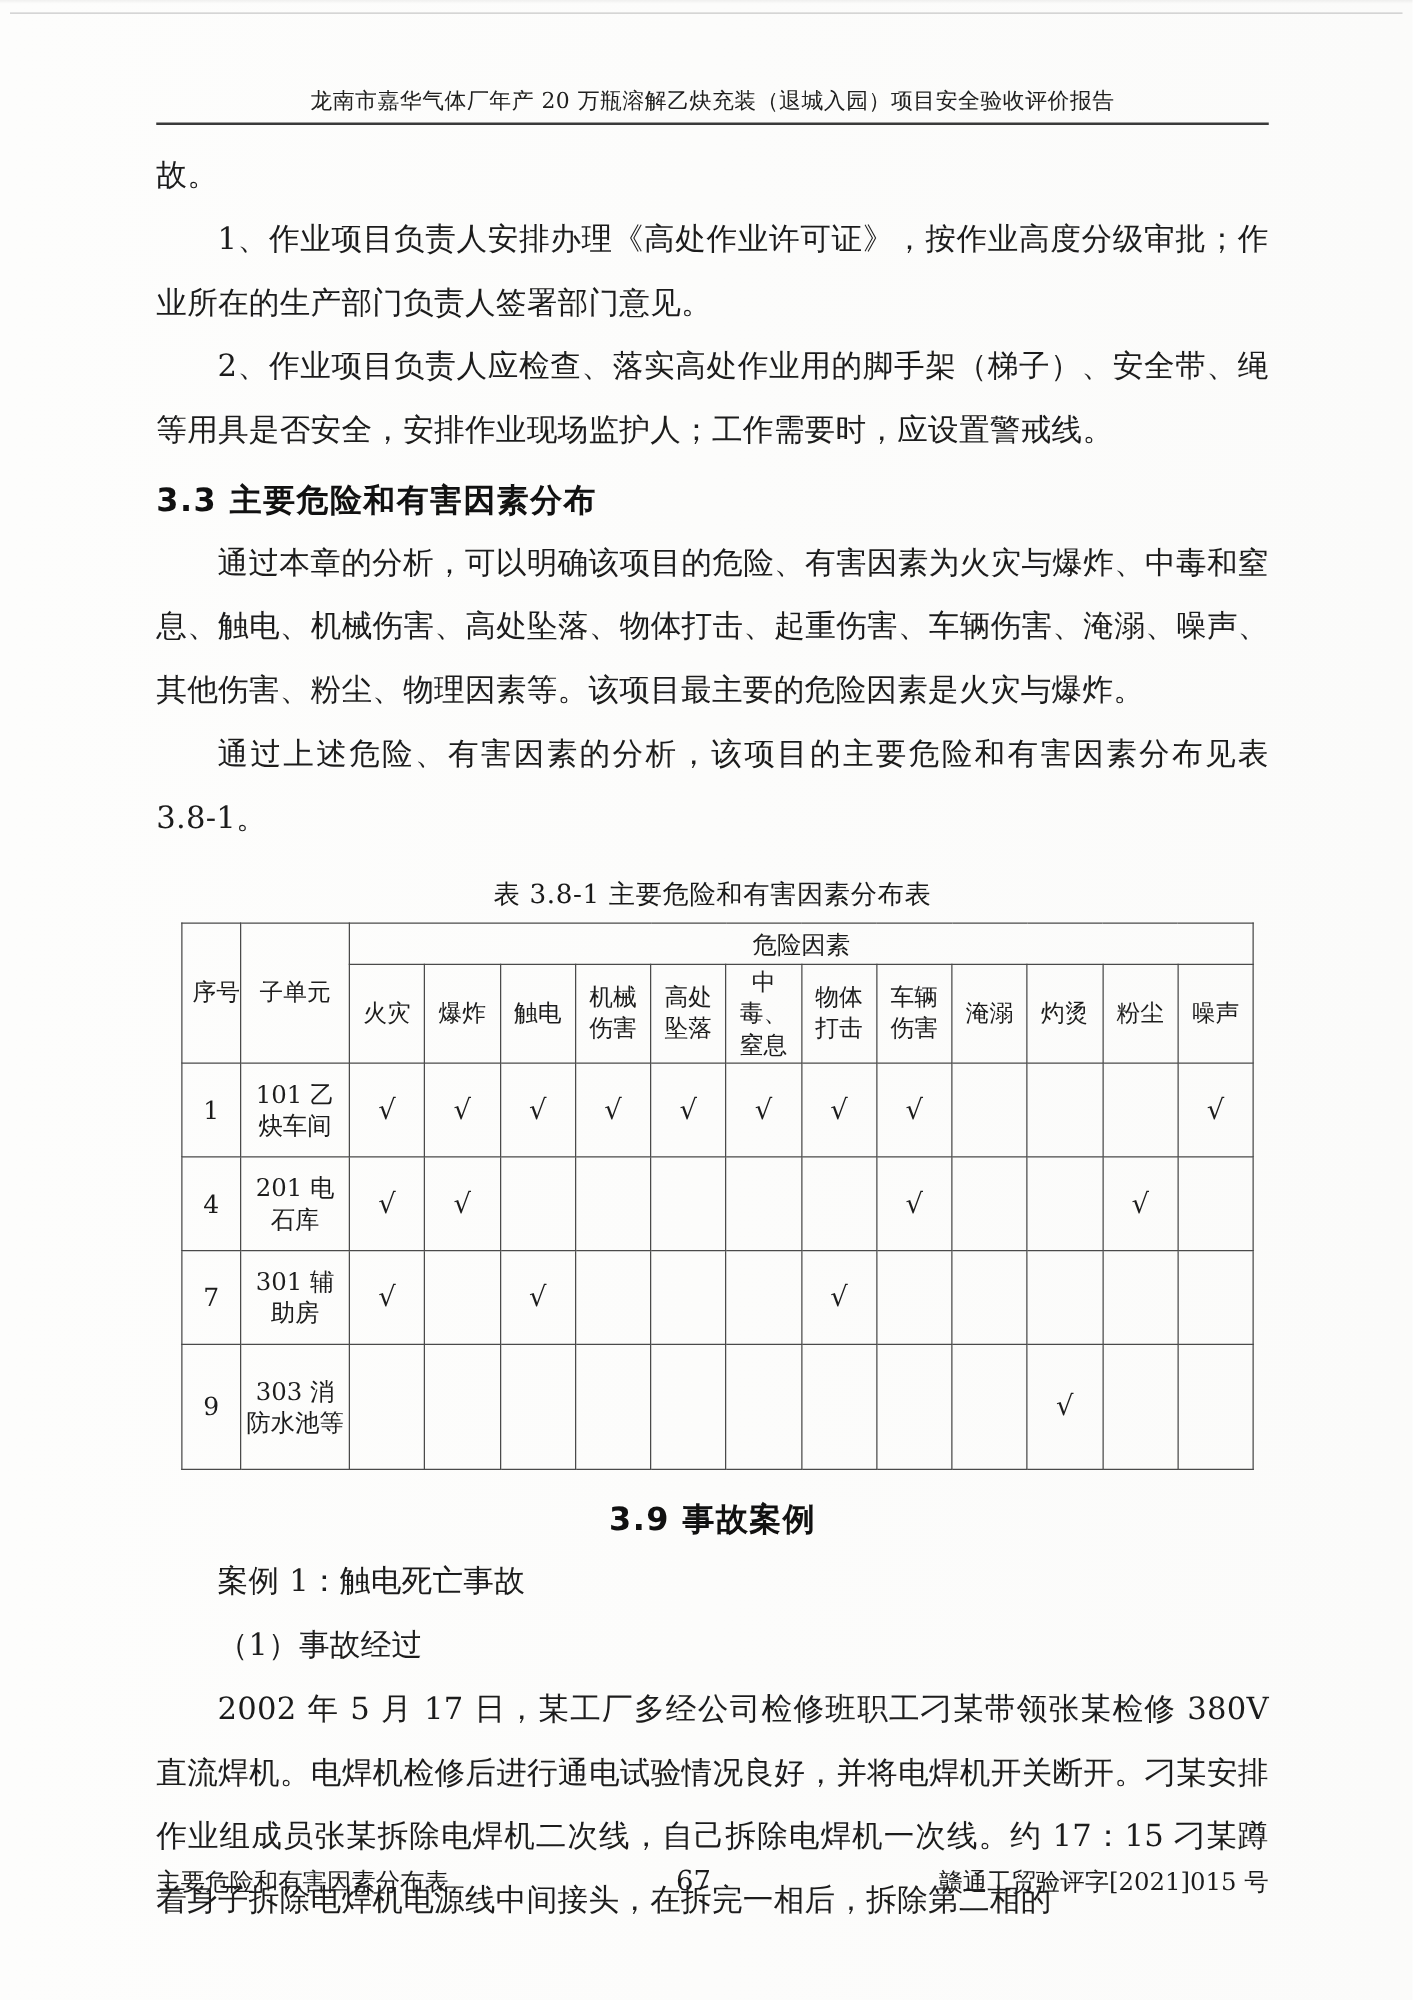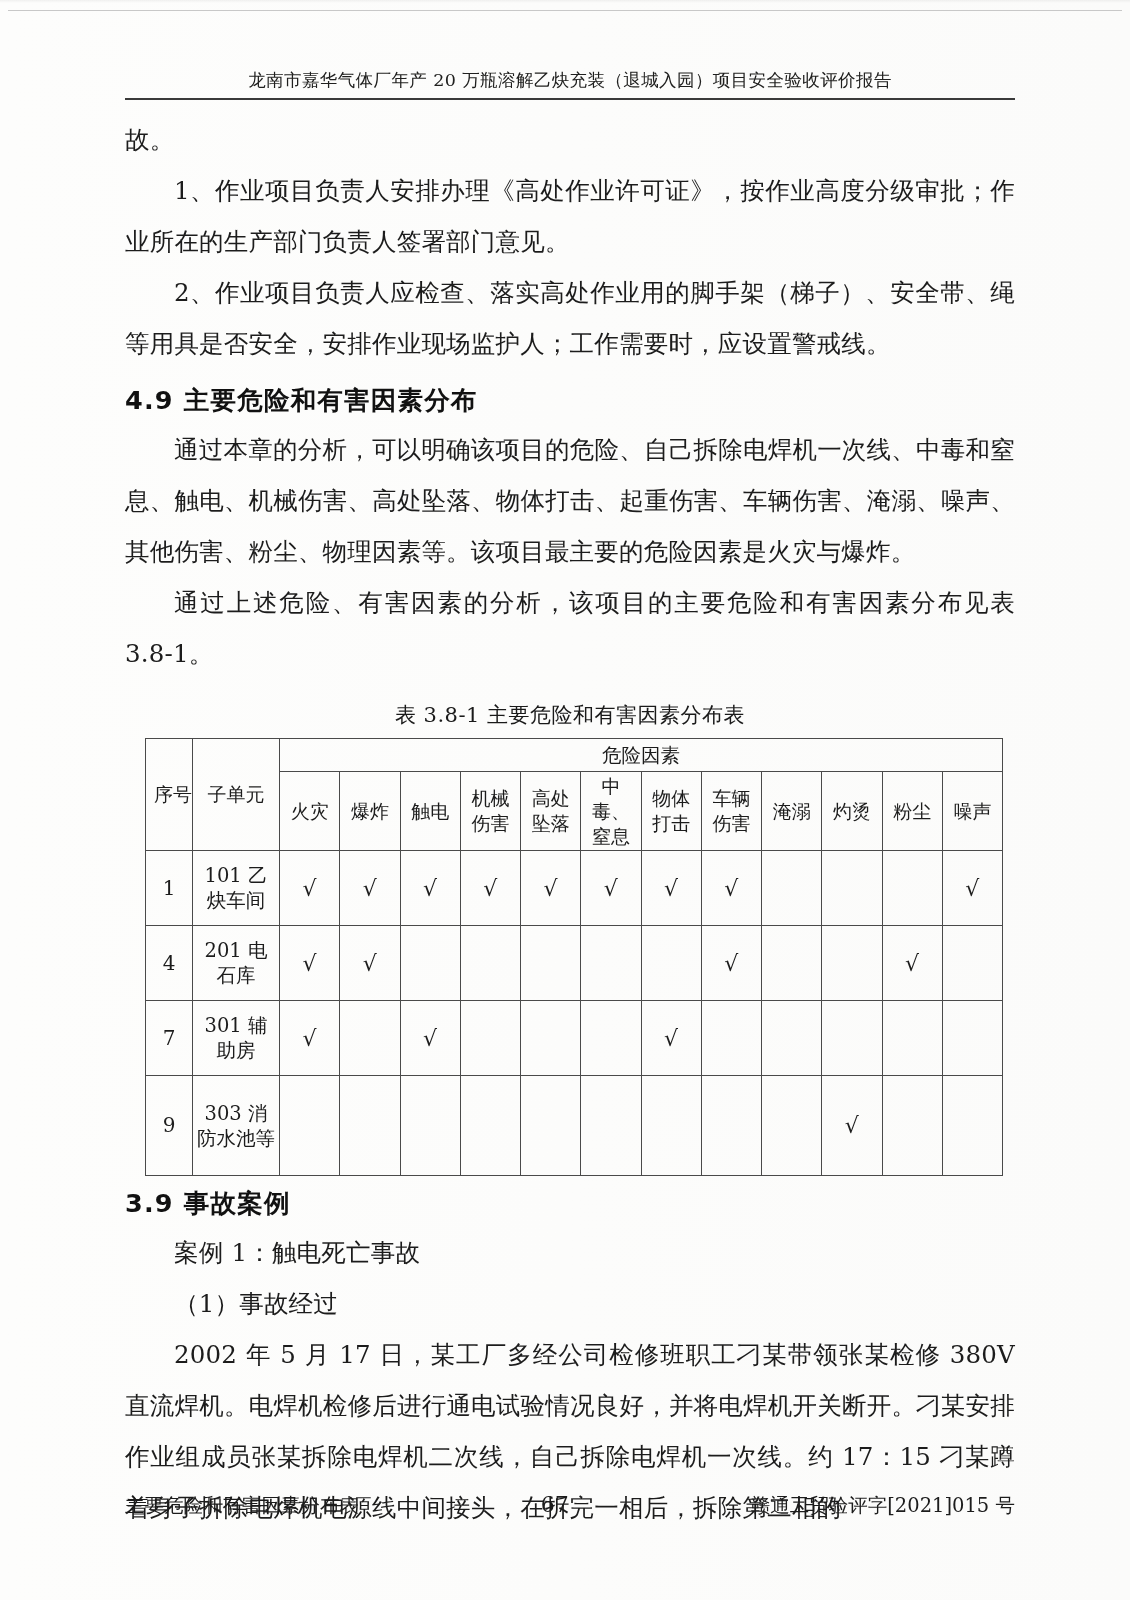"4.9 主要危险和有害因素分布" h2.sec { text: 4.9 -> 3.3 }
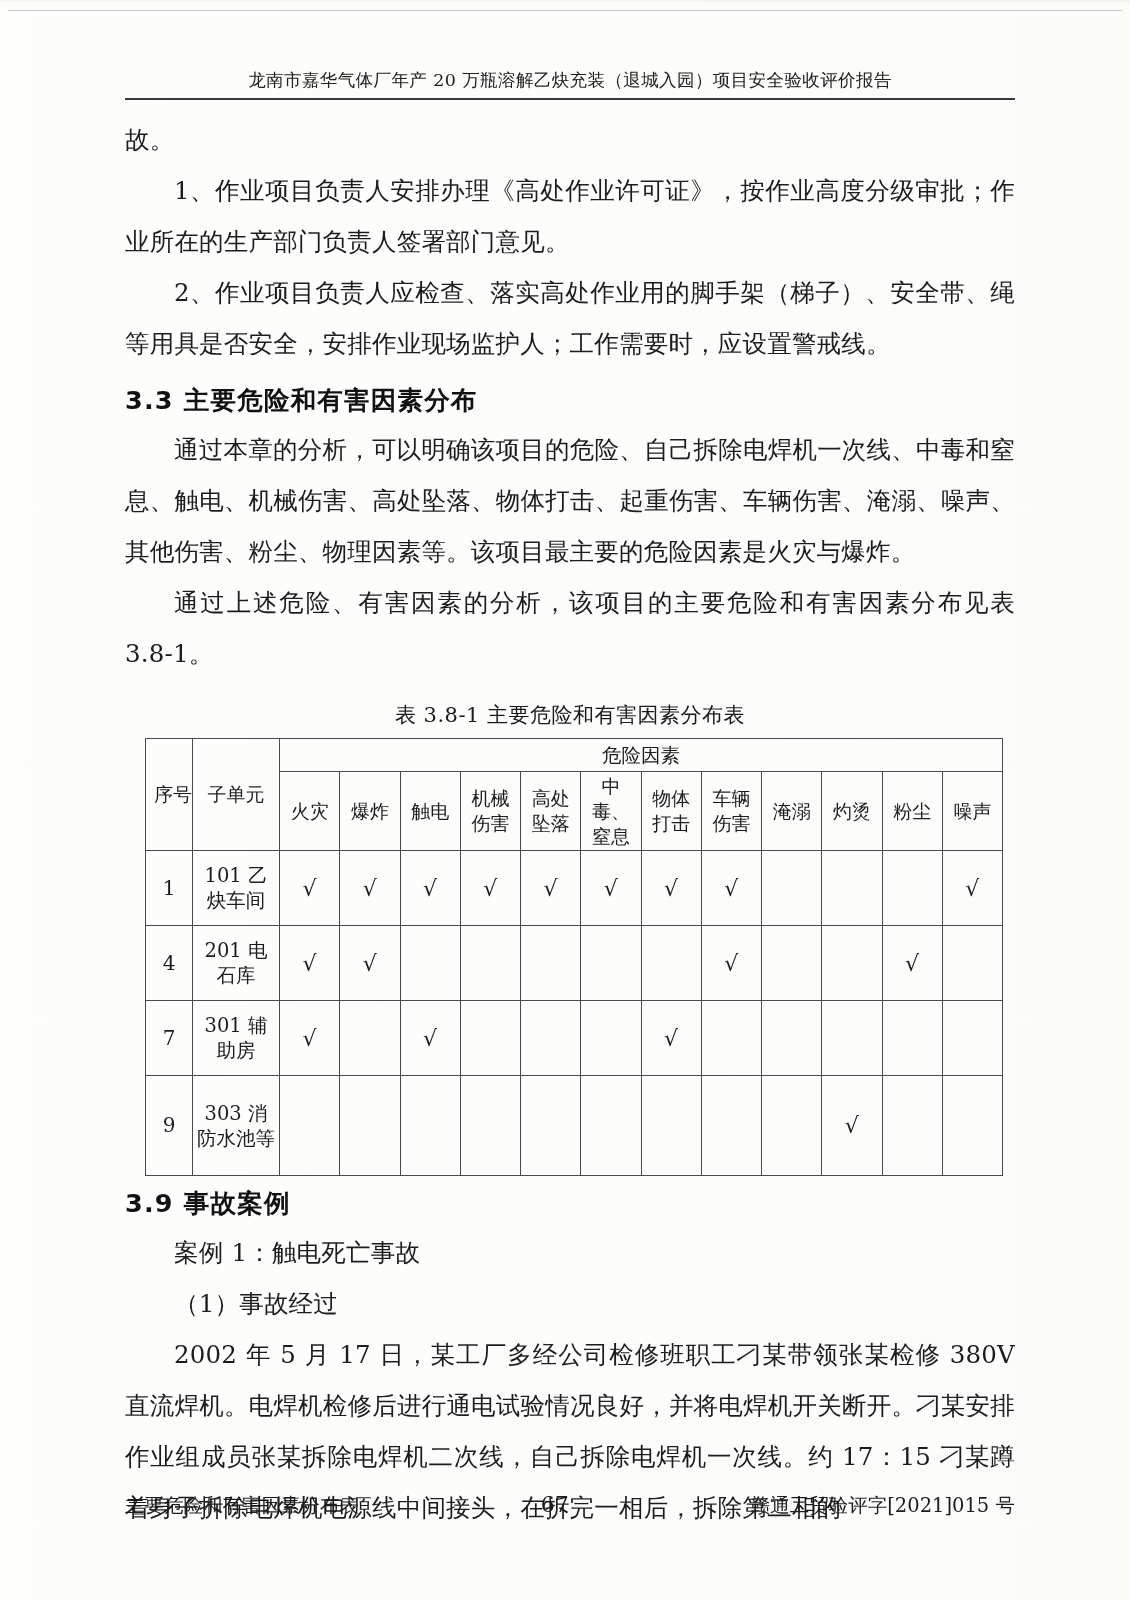"通过本章的分析，可以明确该项目的危险、自己拆除电焊机一次线、中毒和窒息、触电、机" p.body { text: 自己拆除电焊机一次线 -> 有害因素为火灾与爆炸 }
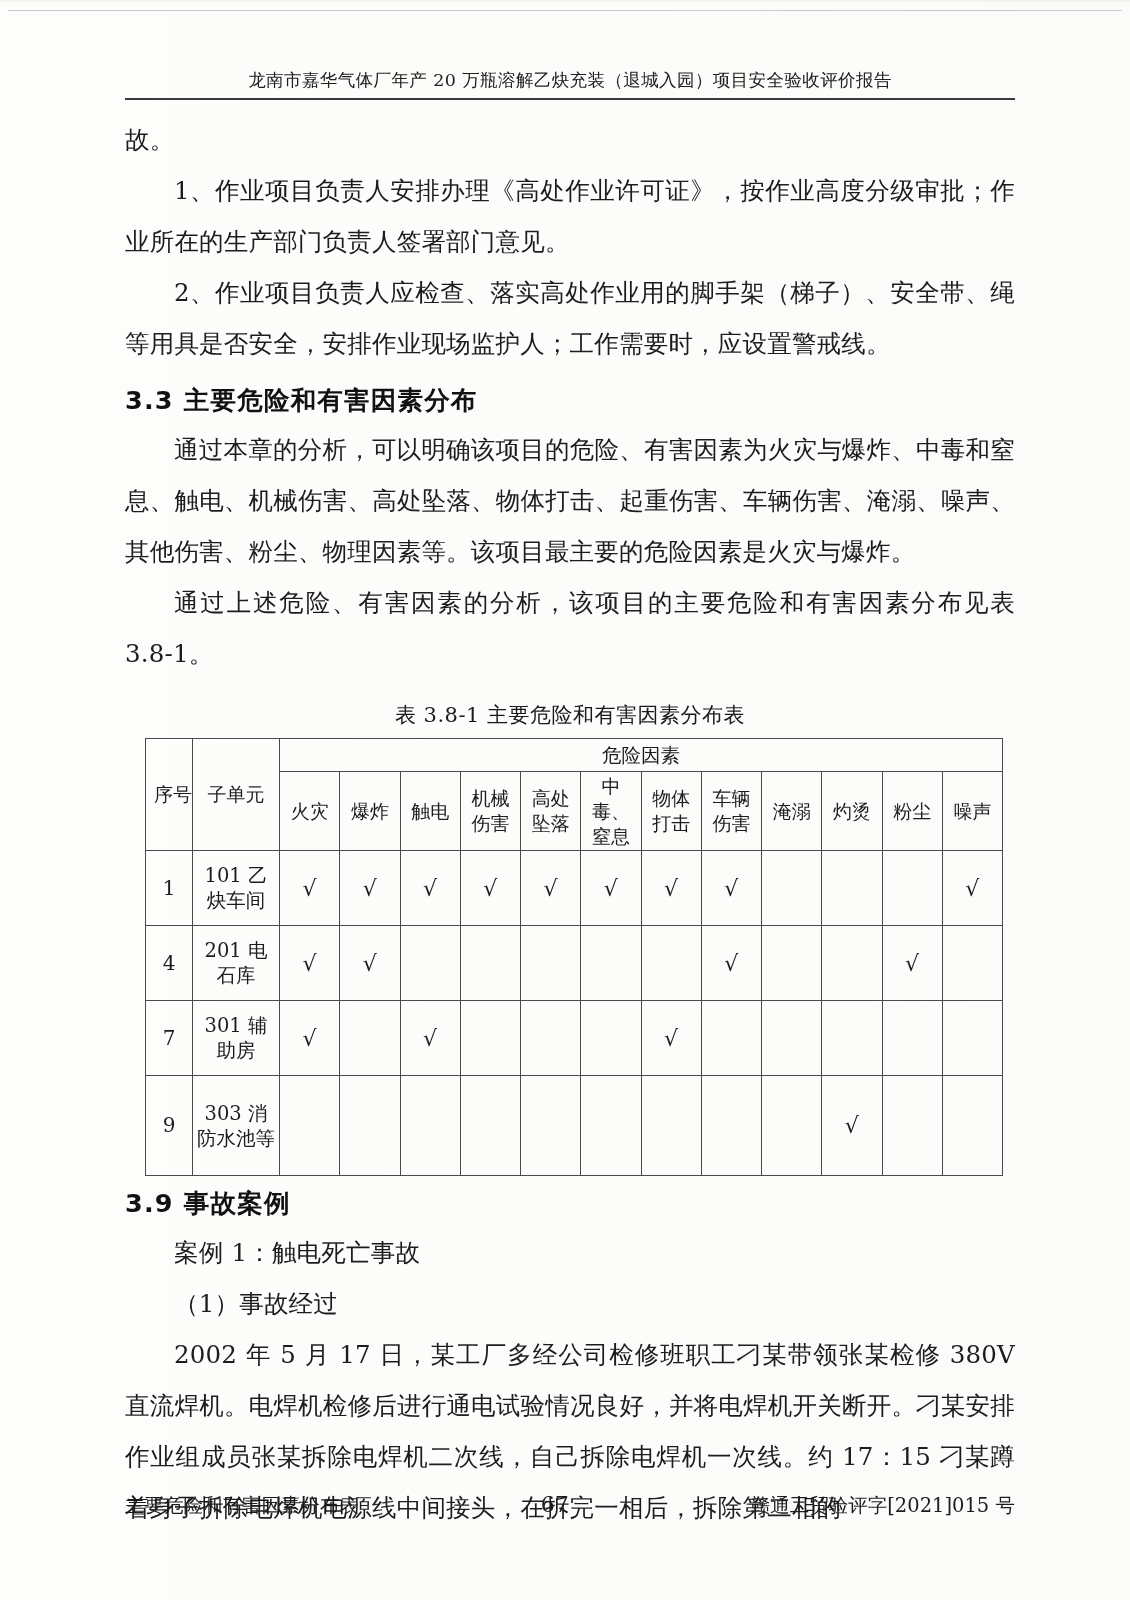"3.9 事故案例" h2.sec { margin-top: 10px -> 22px; text-align: none -> center }
